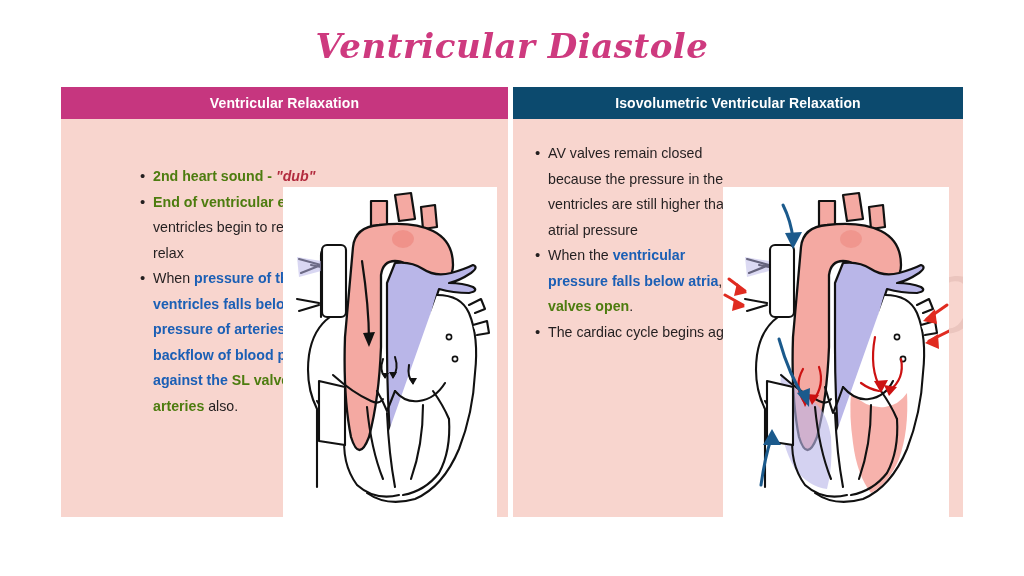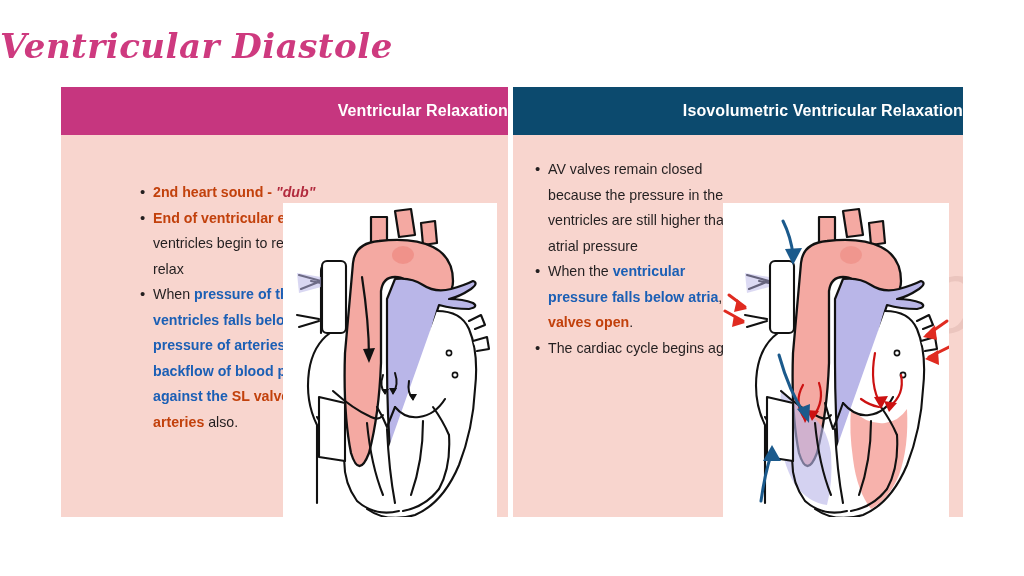"Ventricular Diastole" #page-title { text-align: none -> center }
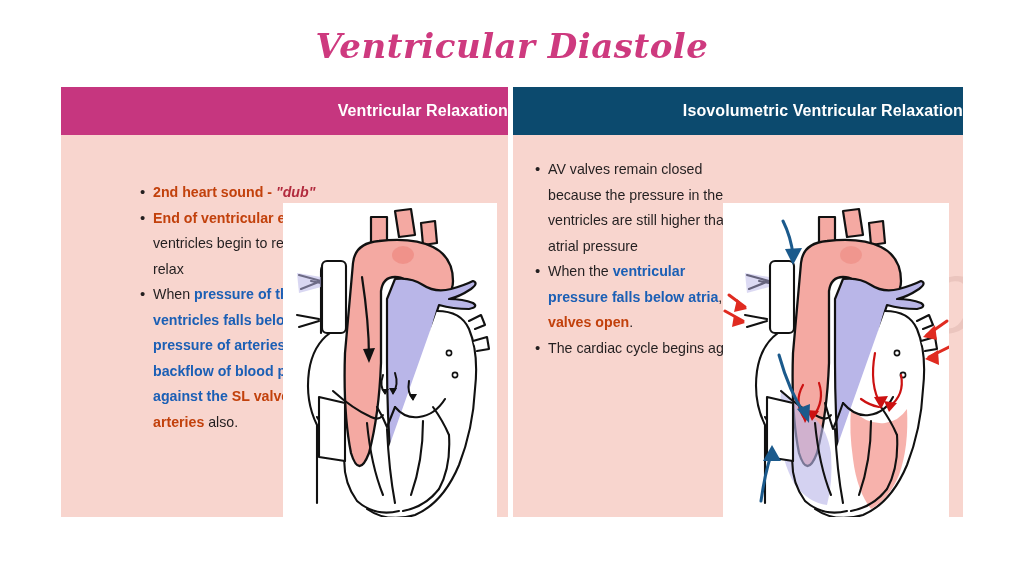"Ventricular Relaxation" .panel-header { font-size: 16px -> 14px; height: 48px -> 32px; justify-content: flex-end -> center }
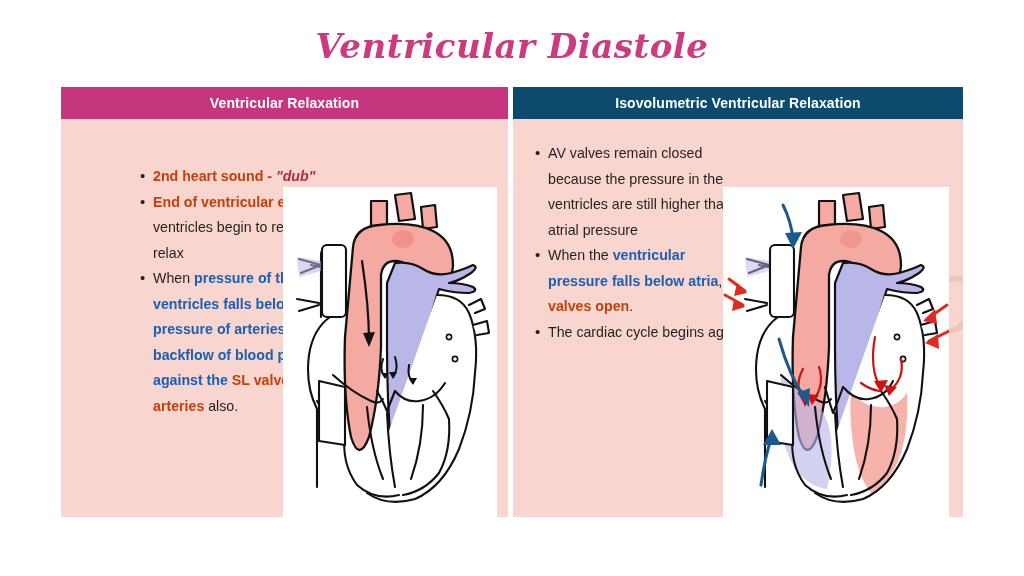"2nd heart sound -" .em-red { color: #c2410c -> #4d7c0f }
